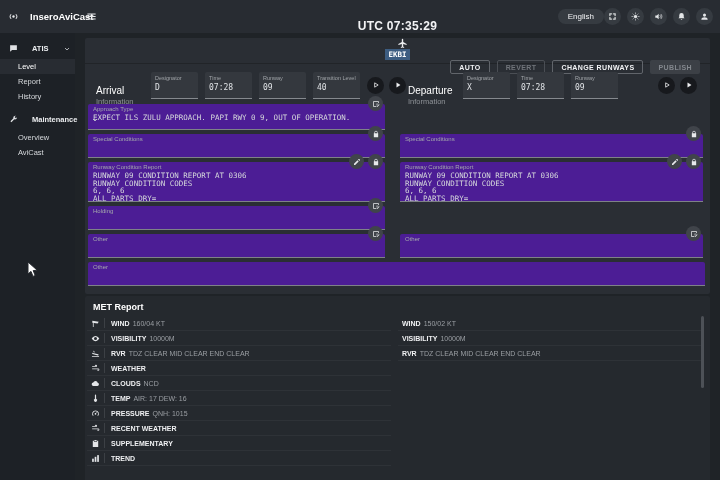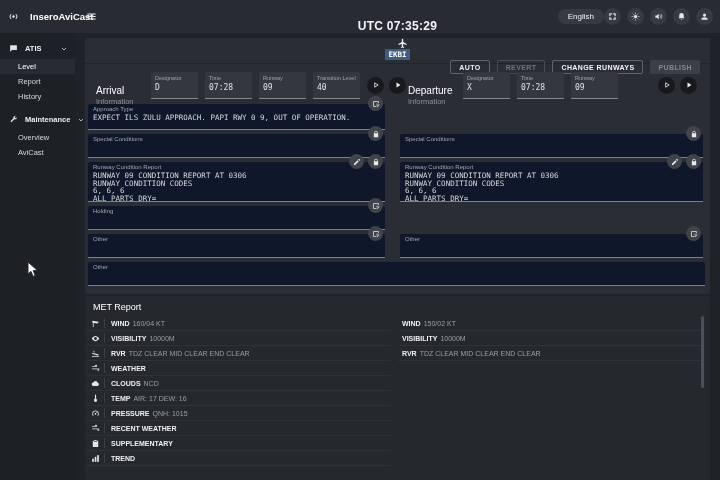"ATIS" .side-header { gap: 7px -> 14px }
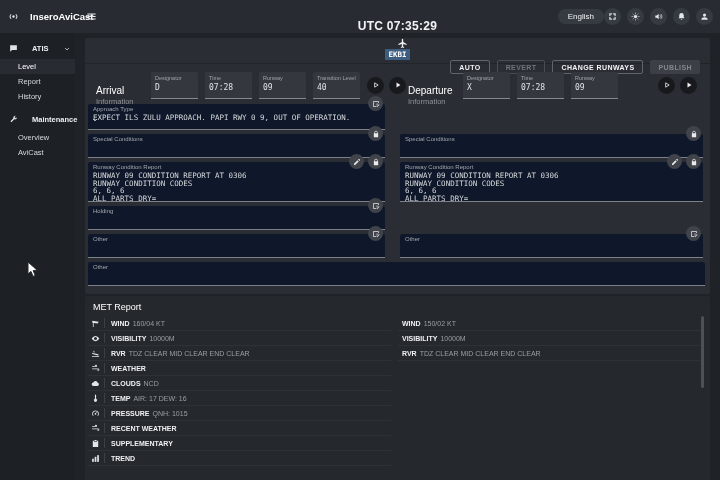"EXPECT ILS ZULU APPROACH. PAPI" .sect { background: #0f172a -> #4c1d95 }
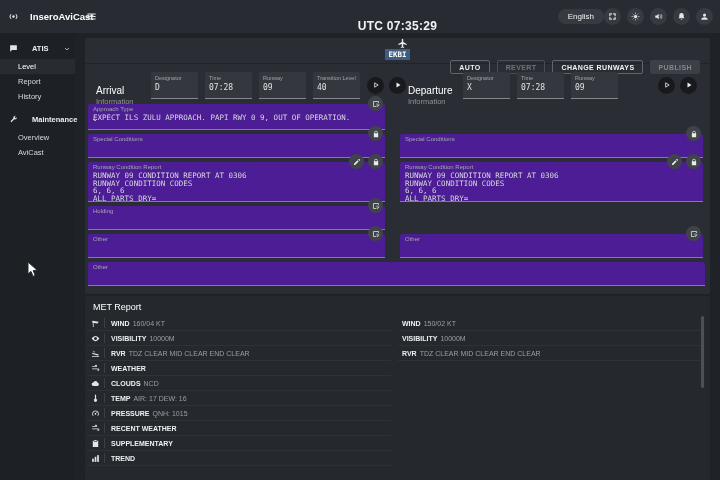"MET Report" .met-title { font-weight: normal -> bold }
